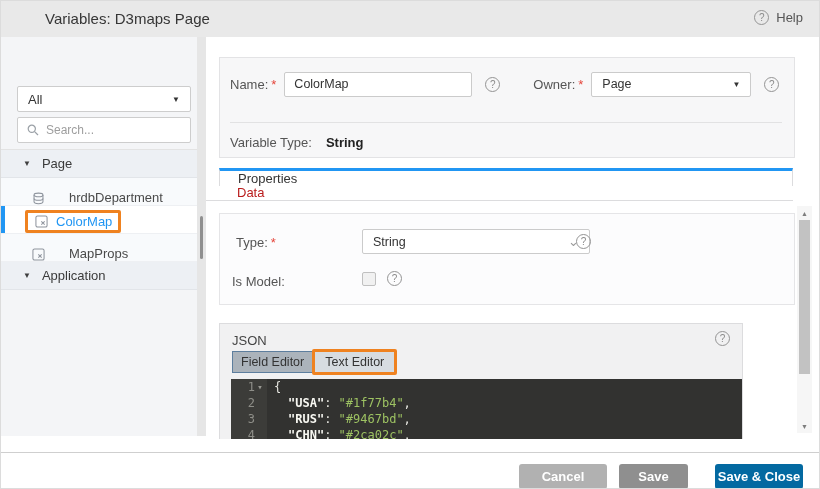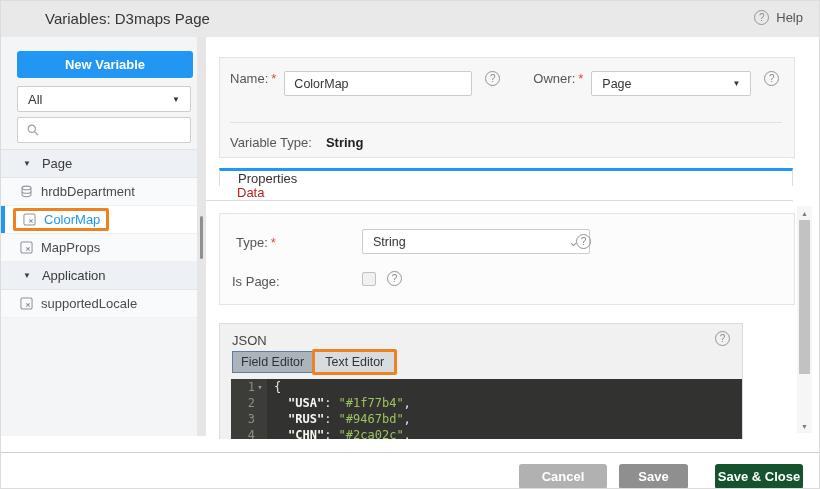"New Variable" button.new-var { html: <button>New Variable</button> -> none }
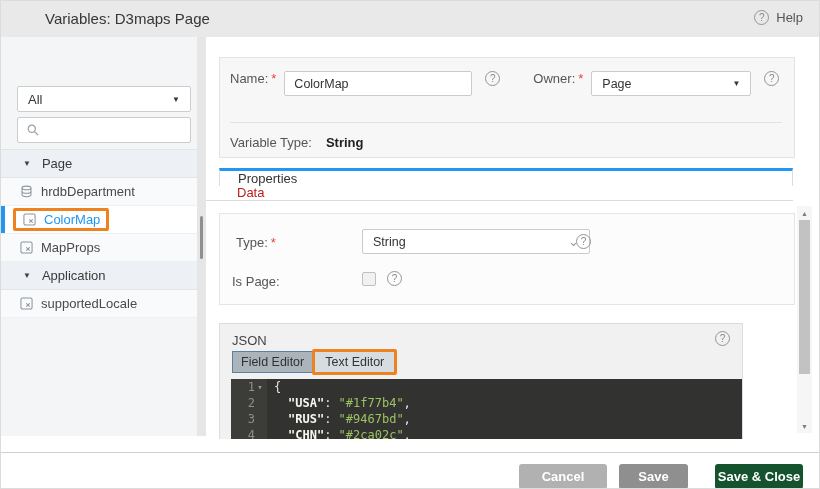"Name: *" .topform .row1 { align-items: flex-start -> center }
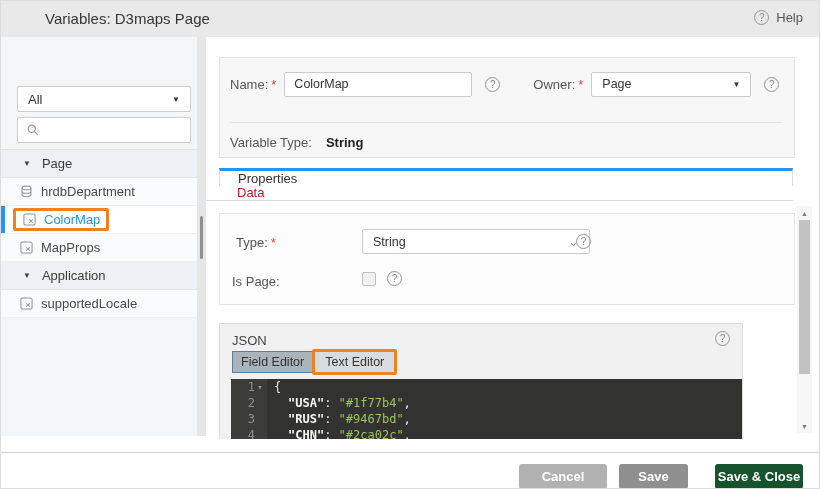"Search..." input { html: none -> <input> }
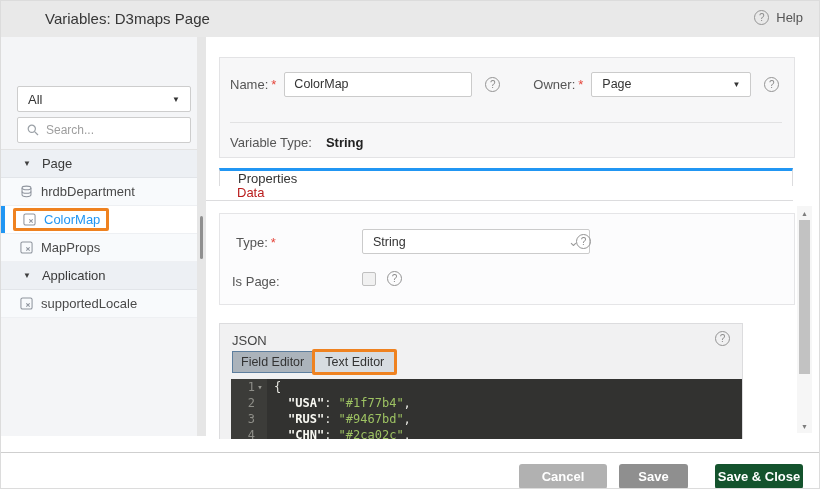"hrdbDepartment" .trow.item { align-items: none -> flex-end; gap: 8px -> 24px; padding-left: 18px -> 30px }
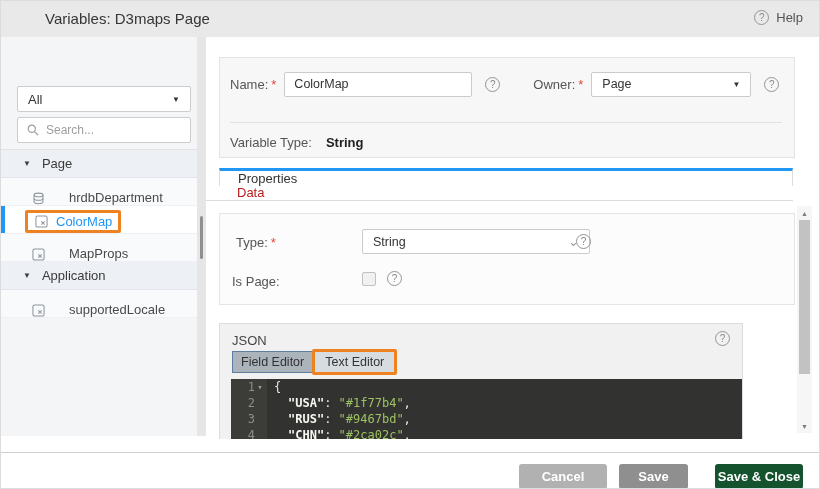"Is Page:" span.flabel { text: Page -> Model }
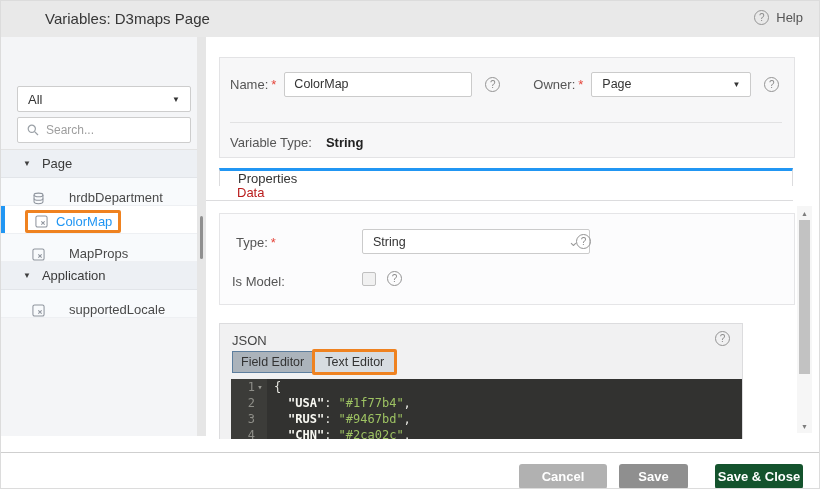"supportedLocale" div.trow { html: <div> <span> <svg> <rect></rect> <path></path> </svg> </span> <span>supportedLocale</span> </div> -> none }
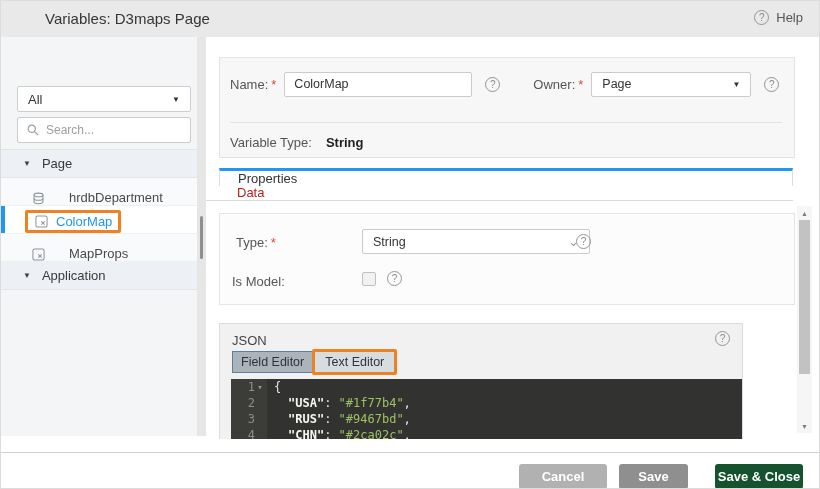"Save & Close" .btn-saveclose { background: #14532d -> #0369a1 }
